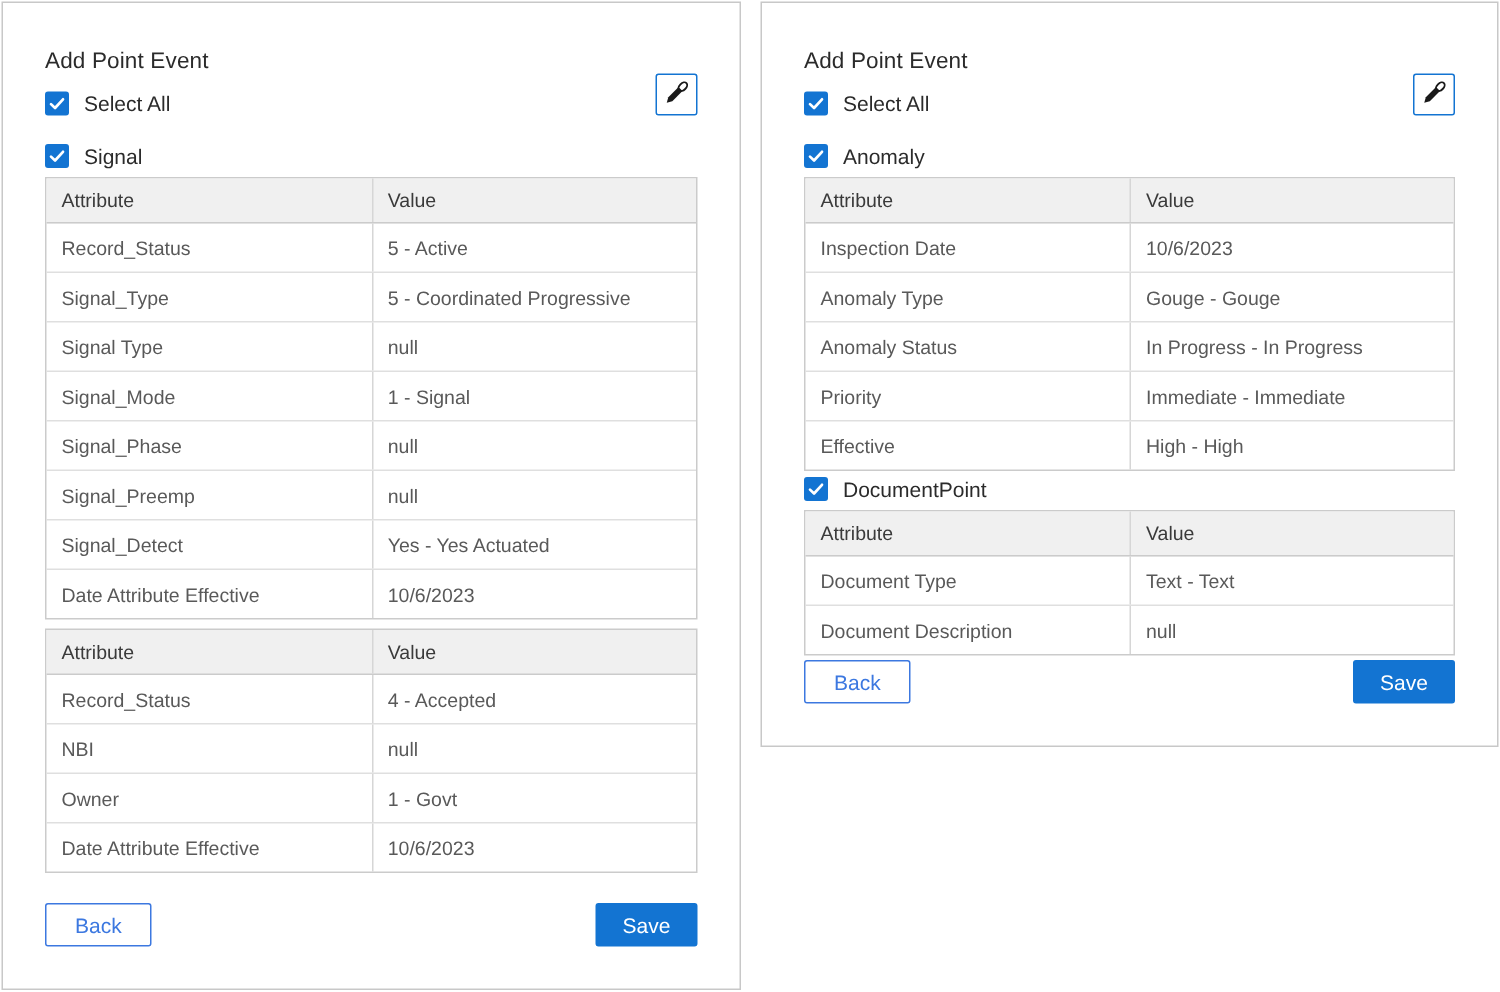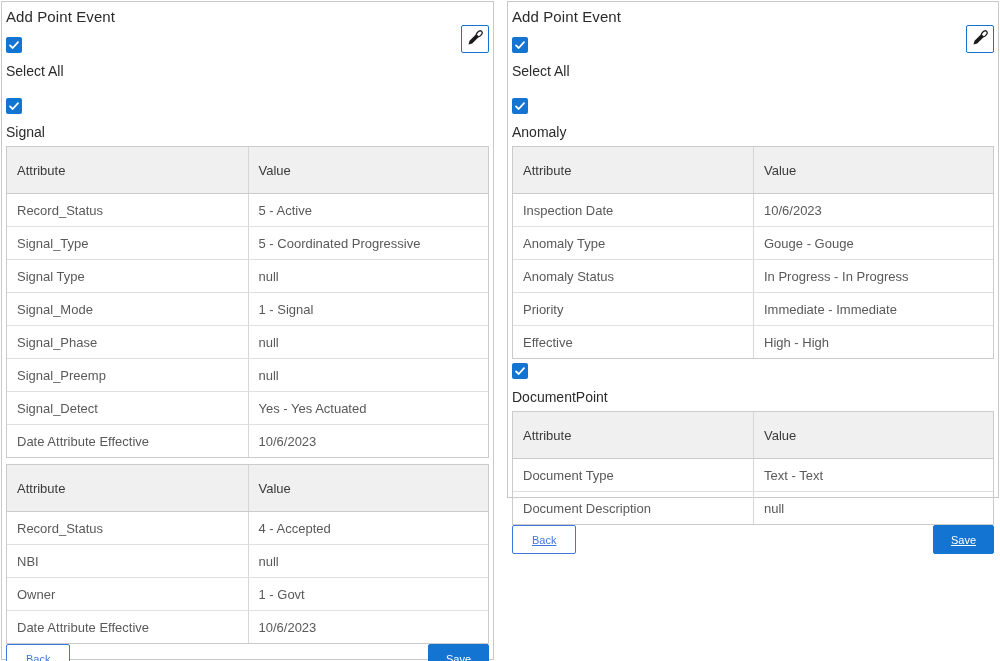"Add Point Event" .panel { padding: 4px -> 28px }
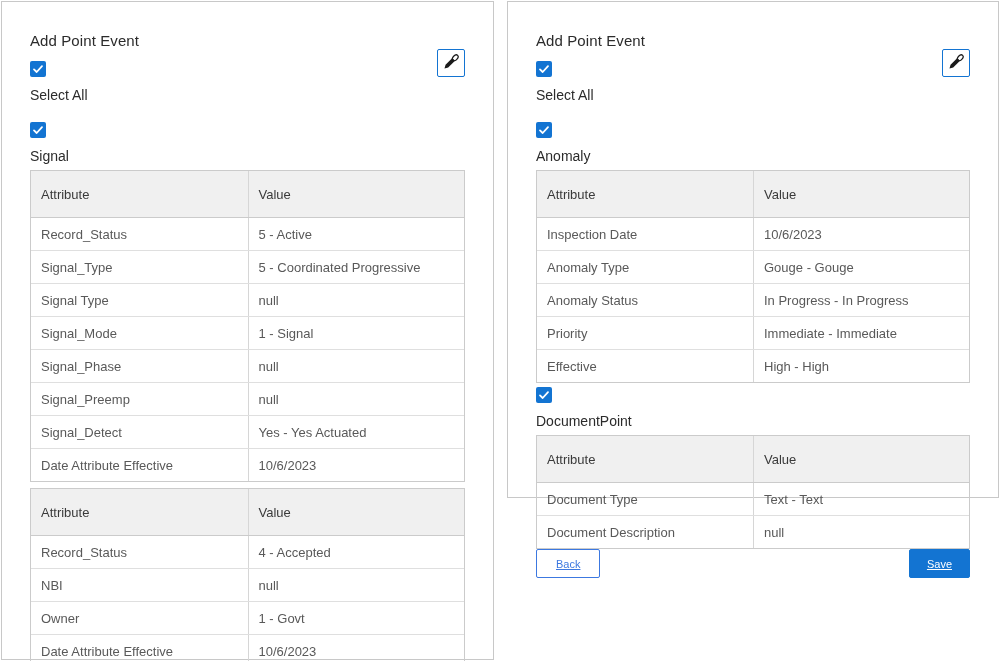"Select All" .checkbox-row { align-items: flex-start -> flex-end; flex-direction: column -> none }
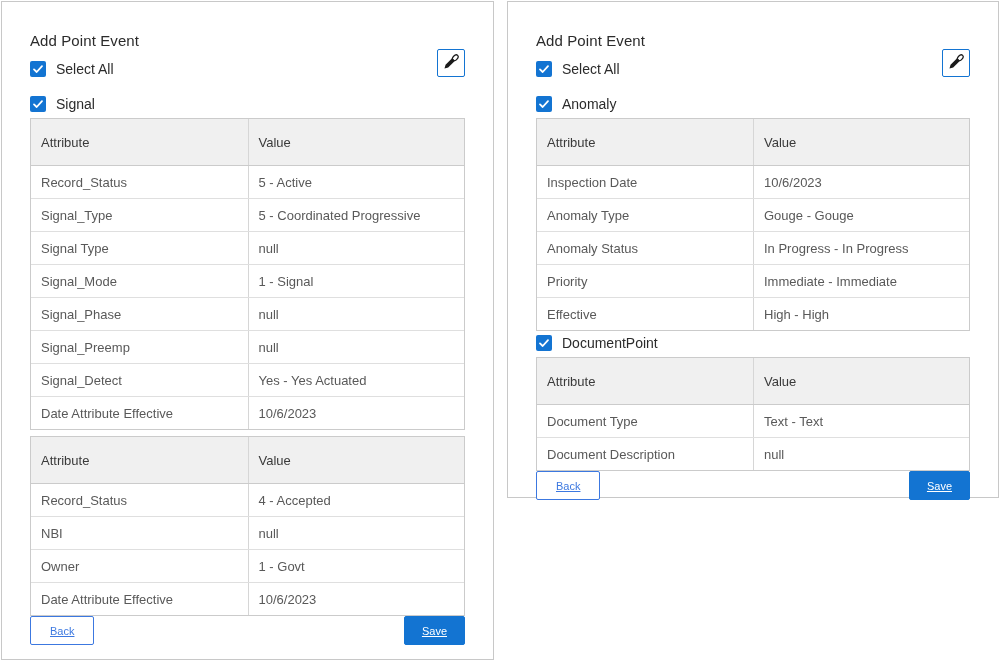"Attribute" .t-head .t-cell { height: 46px -> 29px }
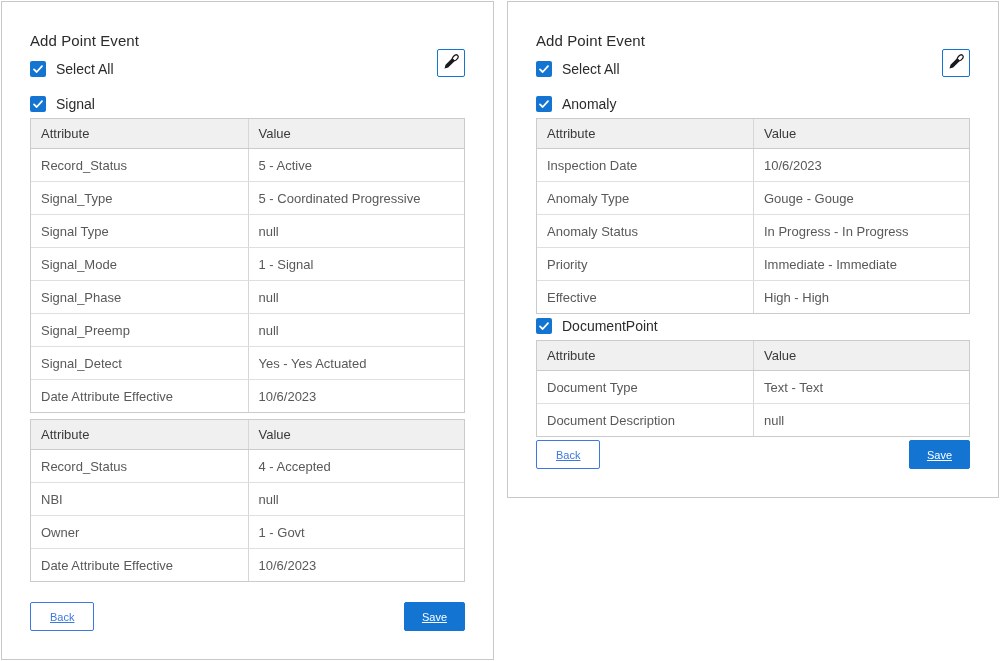"Back" .btn { font-size: 11px -> 14px; text-decoration: underline -> none }
